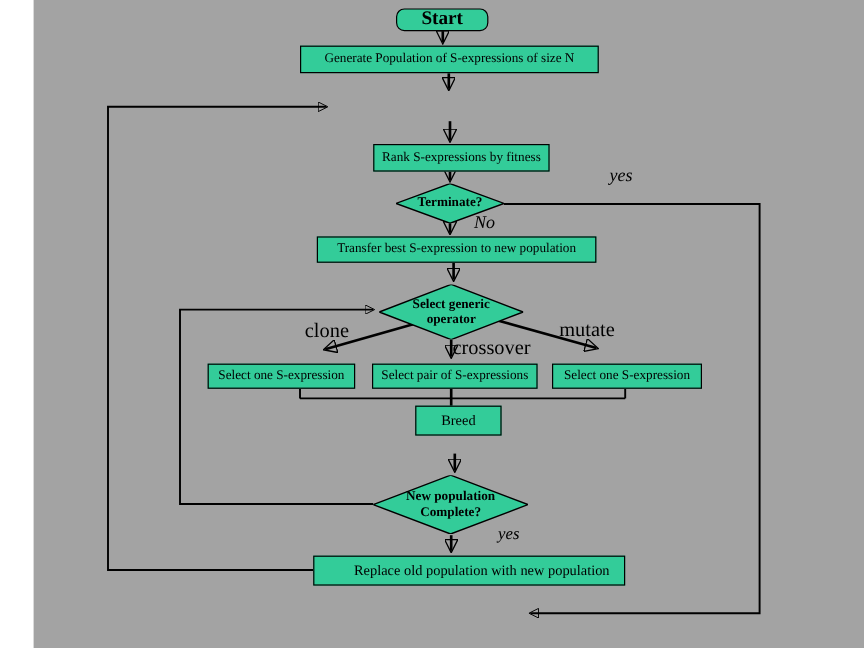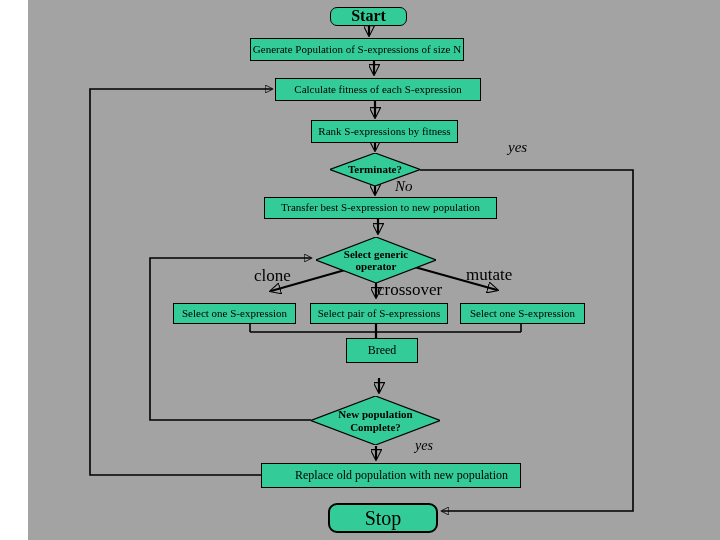"Generate Population of S-expressions of" div.node { width: 214px -> 249px }
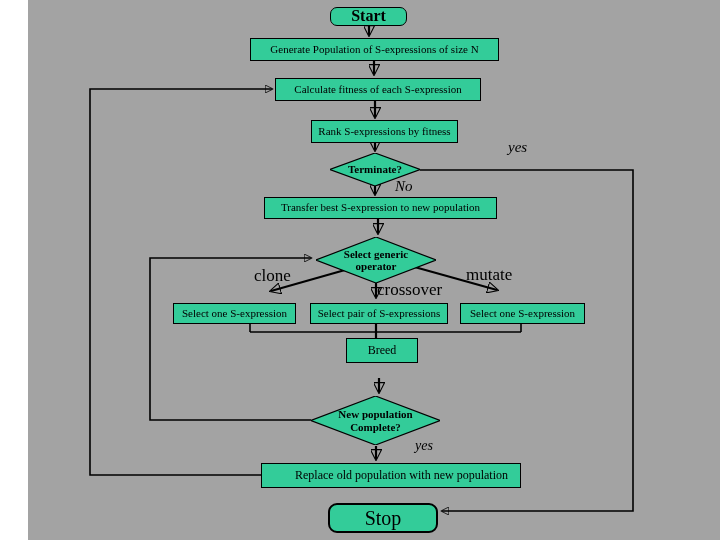"Calculate fitness of each S-expression" div.node { html: <div>Calculate fitness of each S-expression</div> -> none }
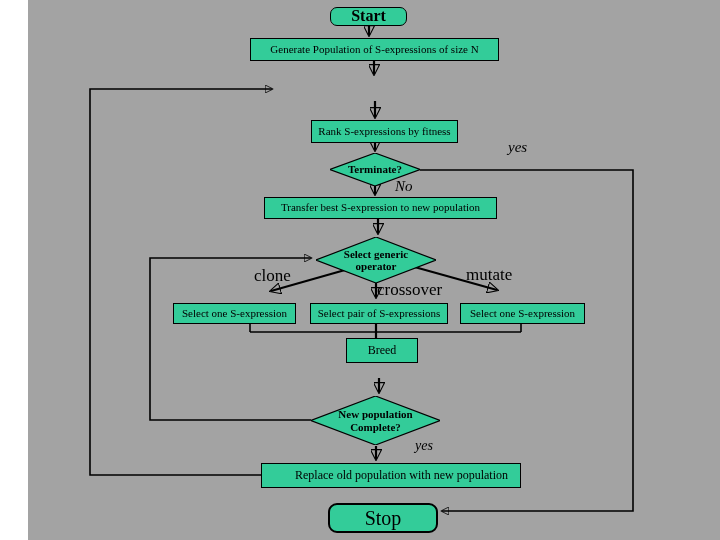"Stop" div.node { html: <div>Stop</div> -> none }
